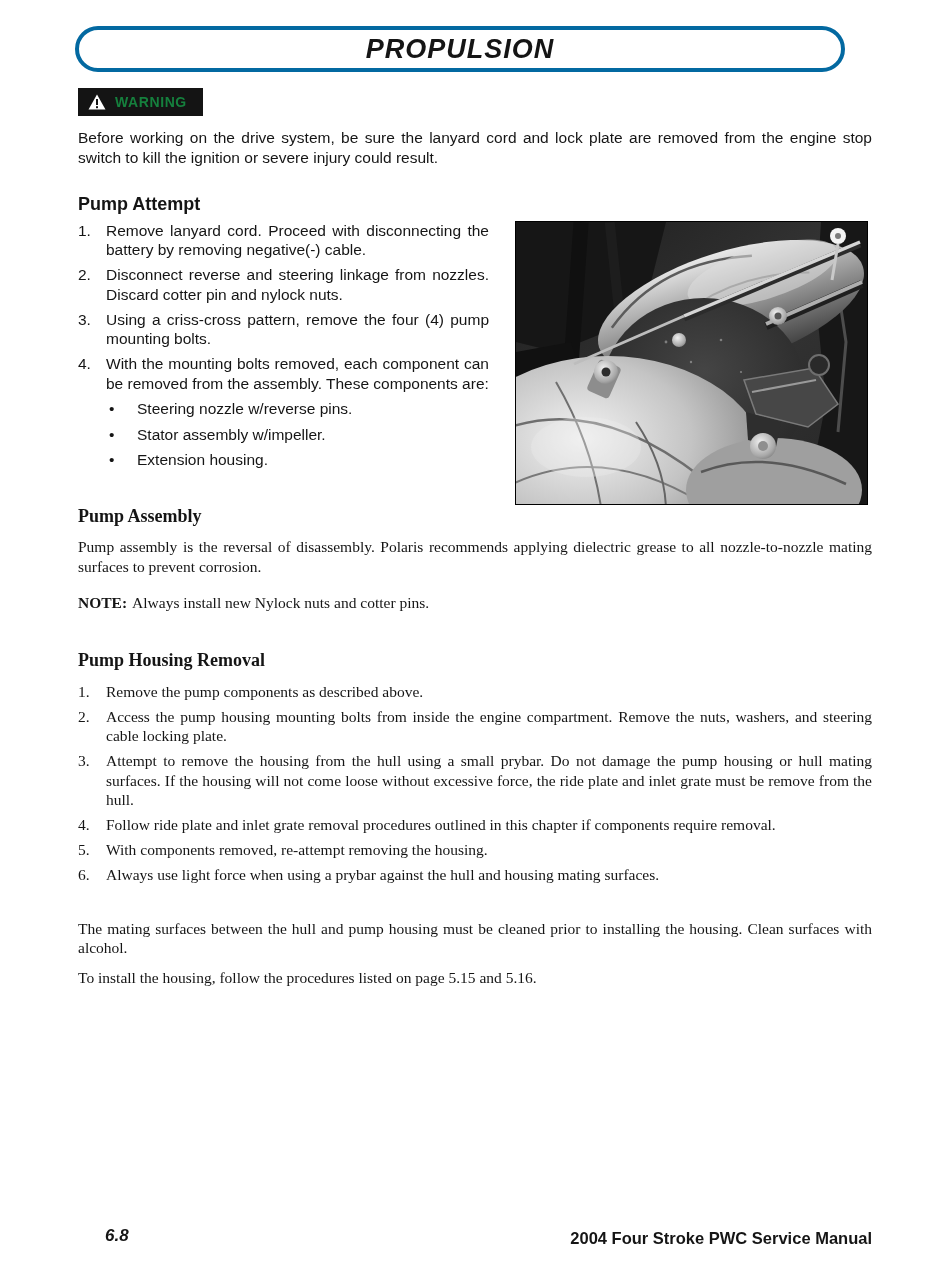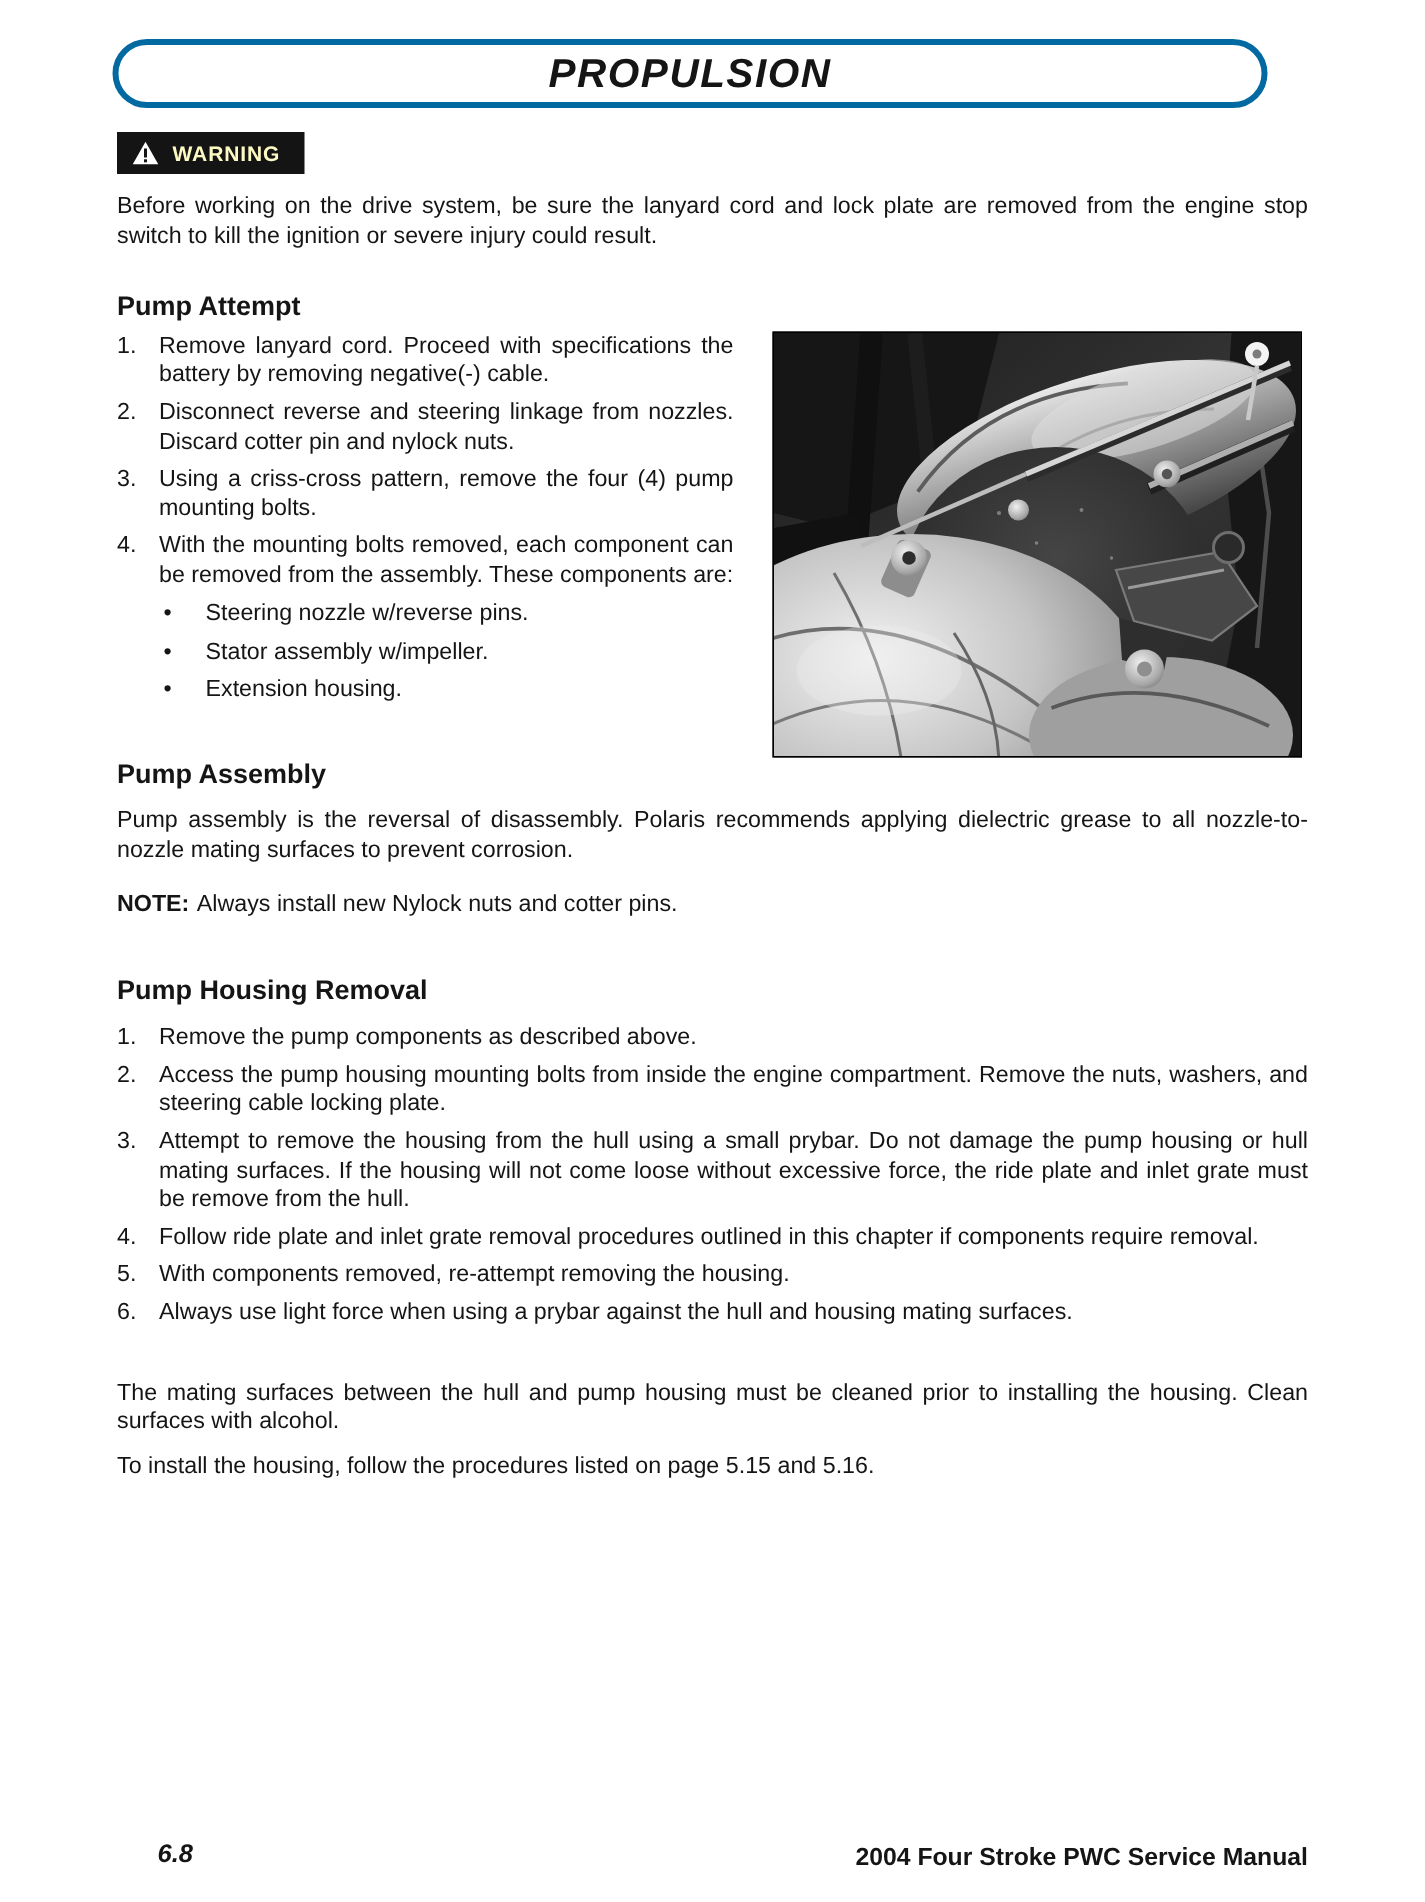"WARNING" .warning-badge { color: #fef9c3 -> #15803d }
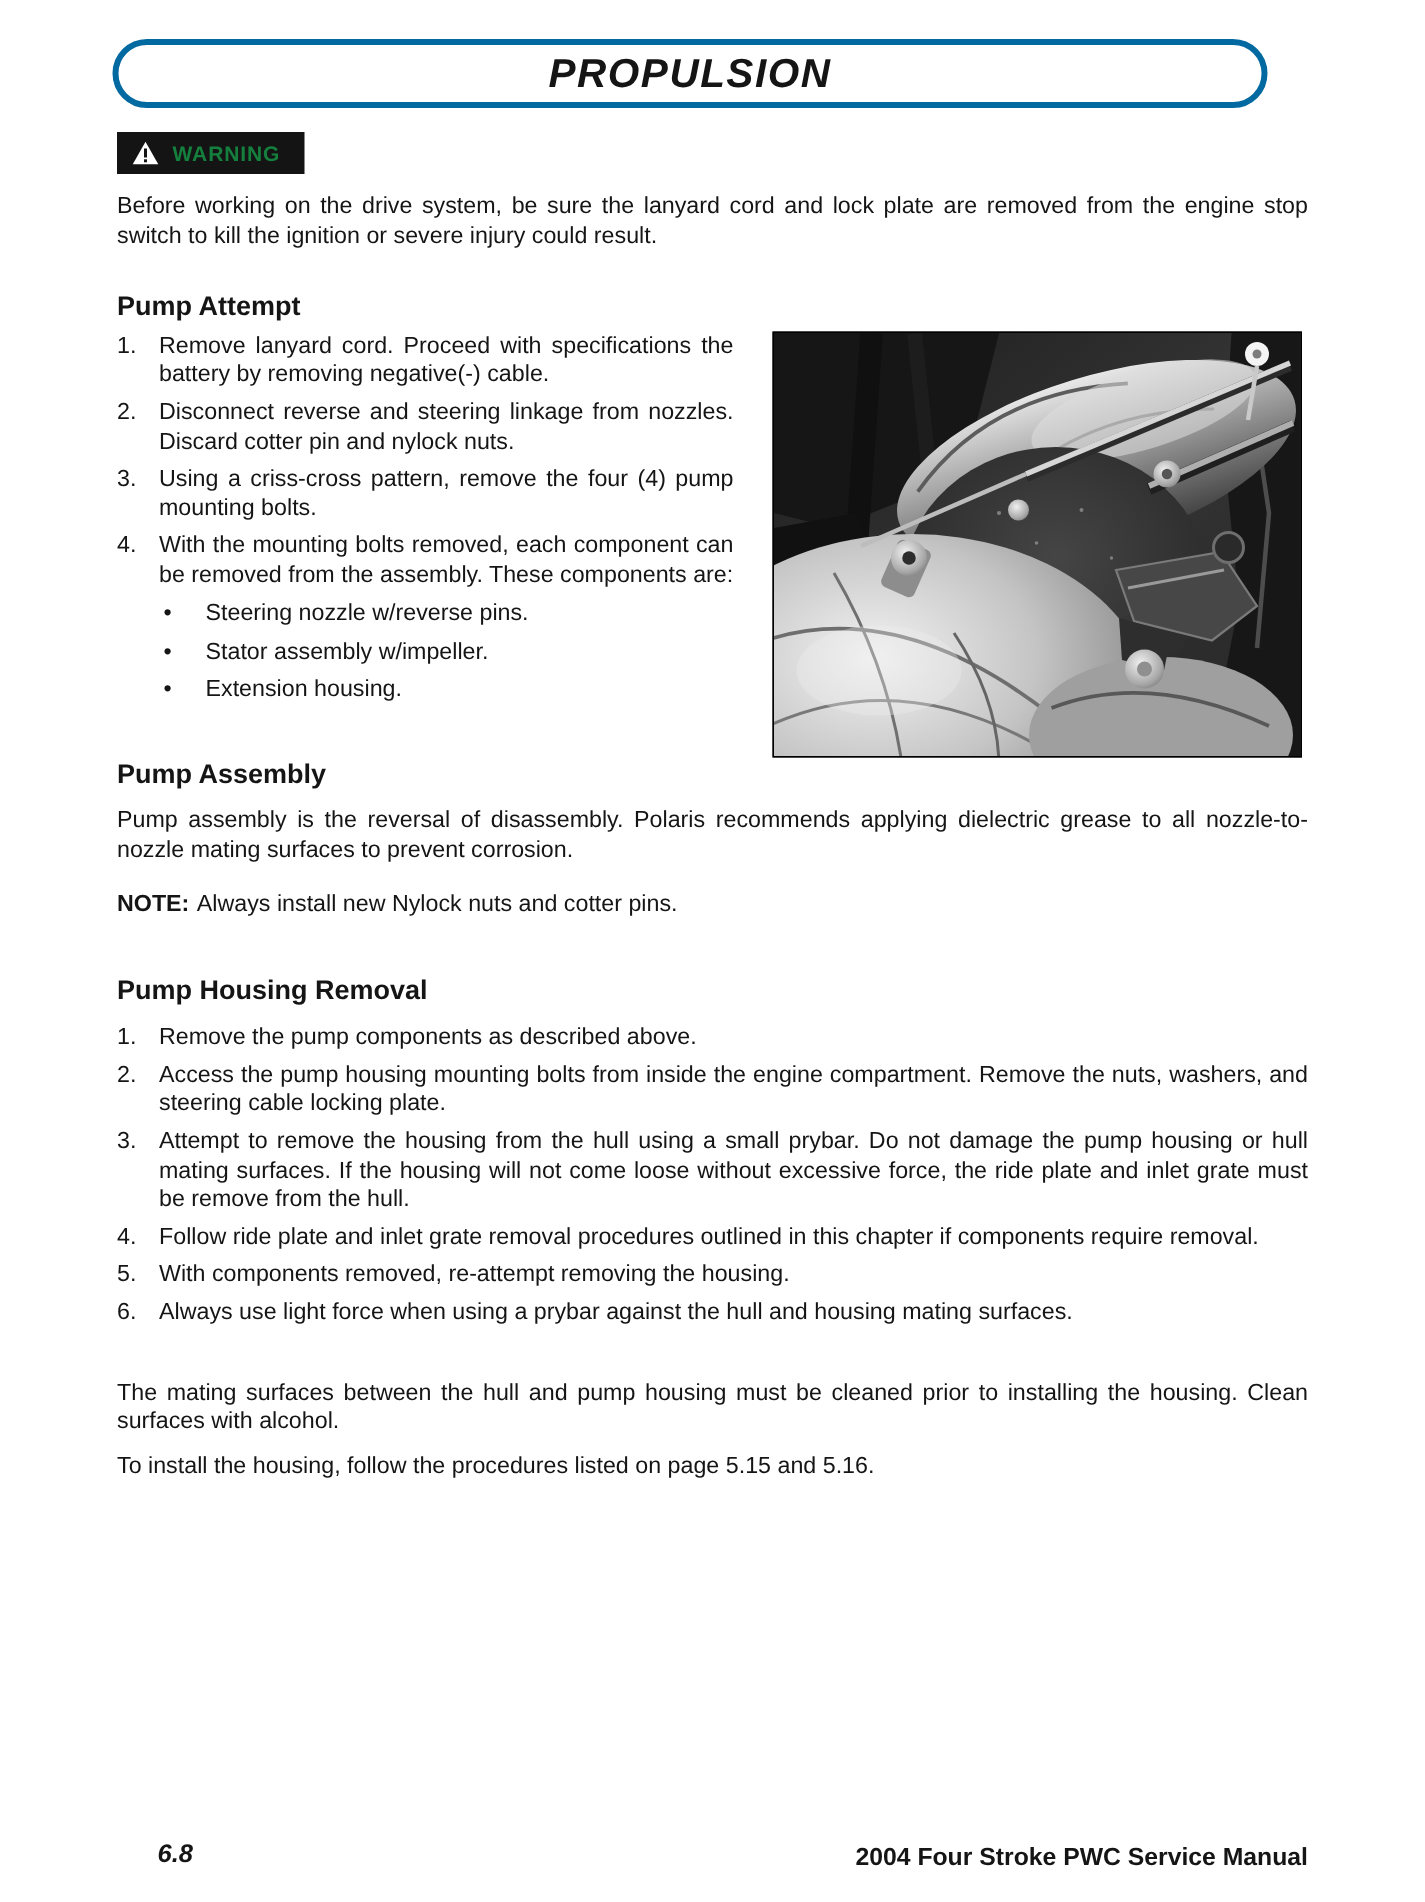"Remove lanyard cord. Proceed with" span.txt { text: specifications -> disconnecting }
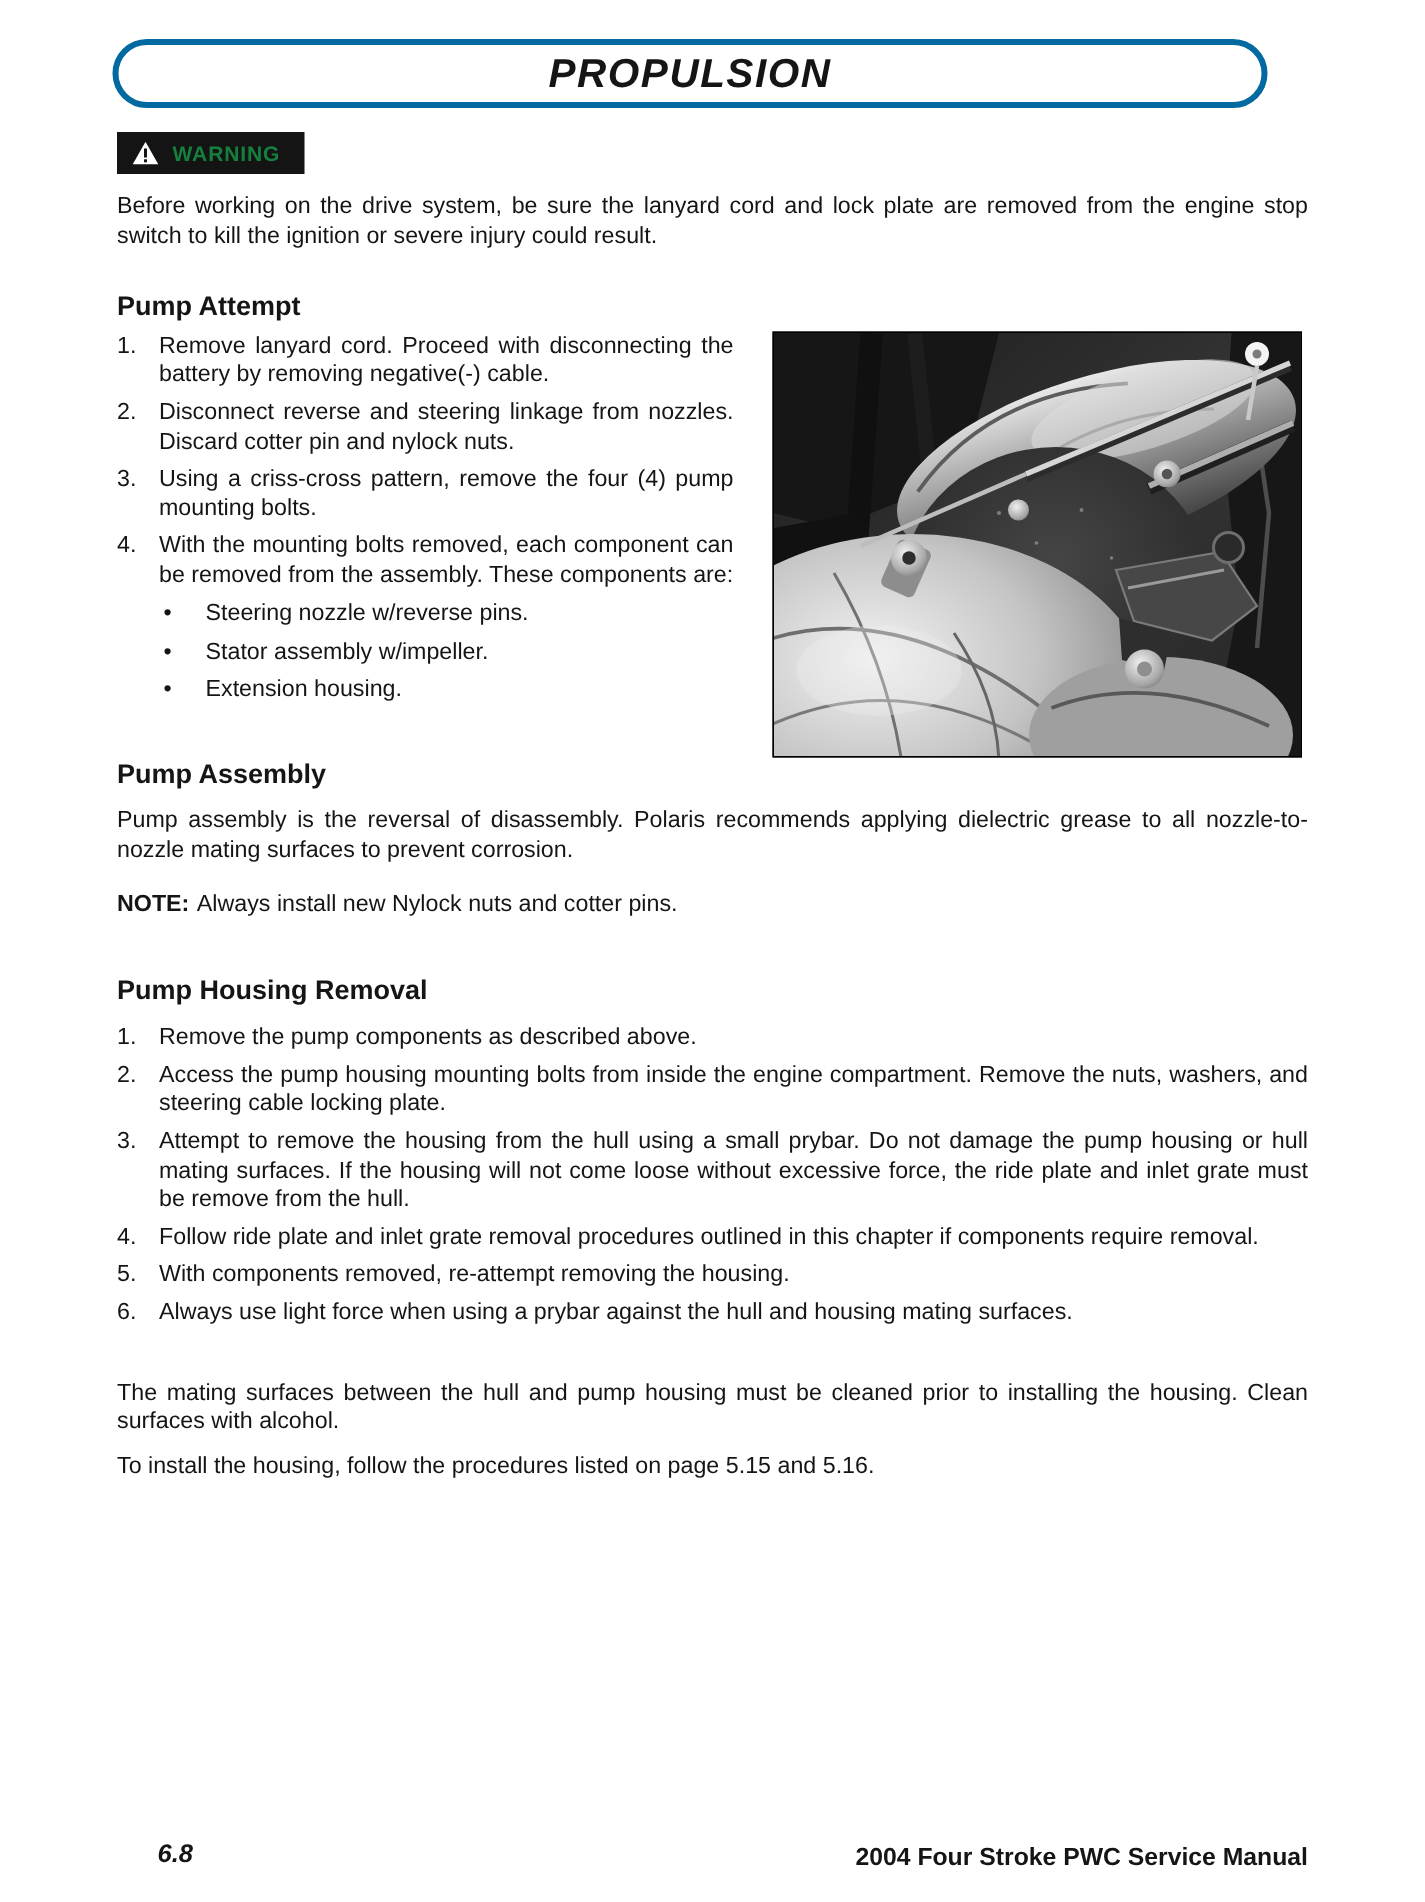"Pump Assembly" .sec { font-family: none -> Liberation Serif, serif }
